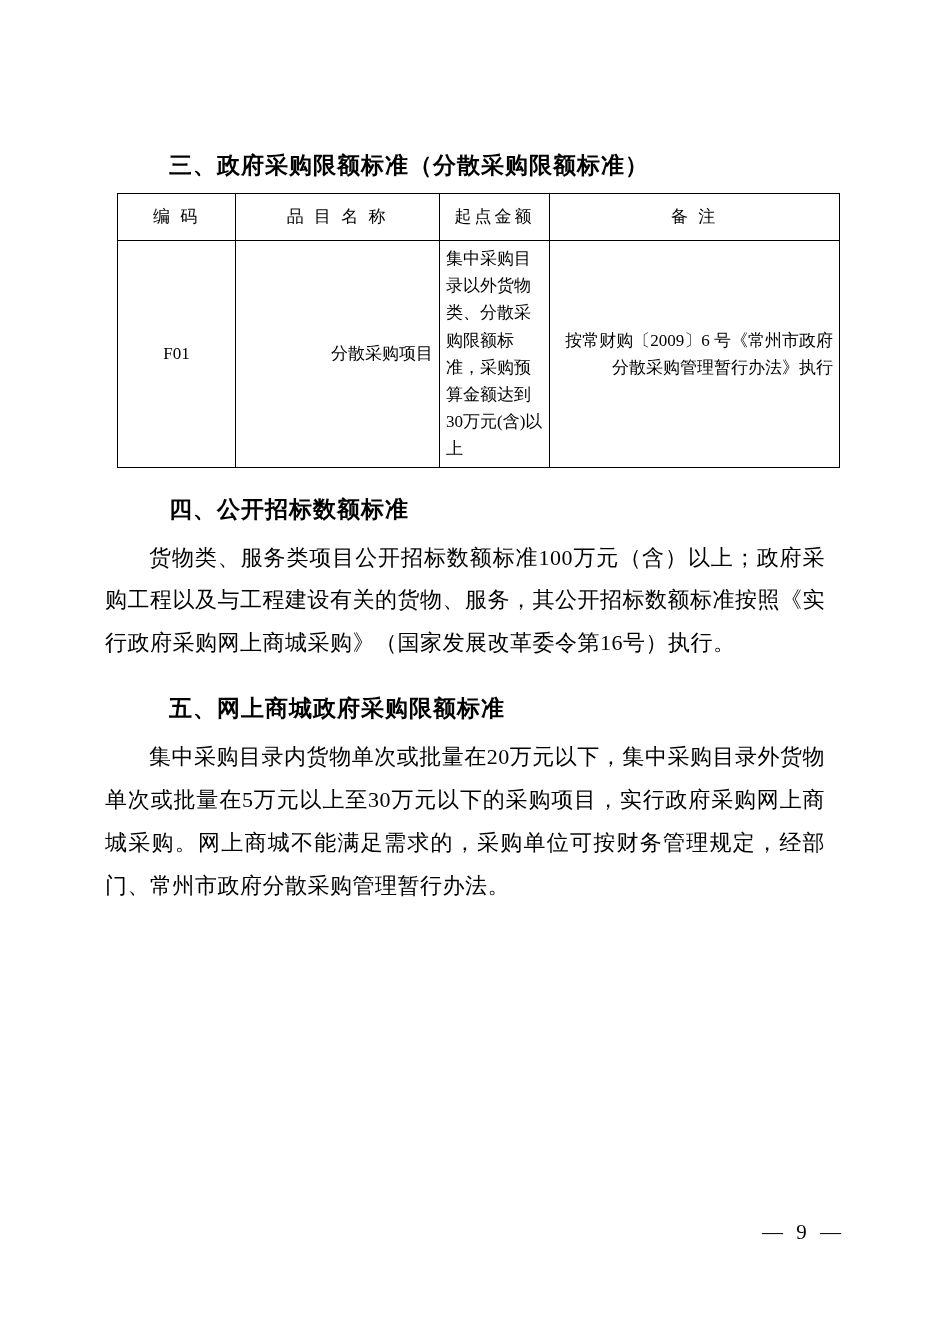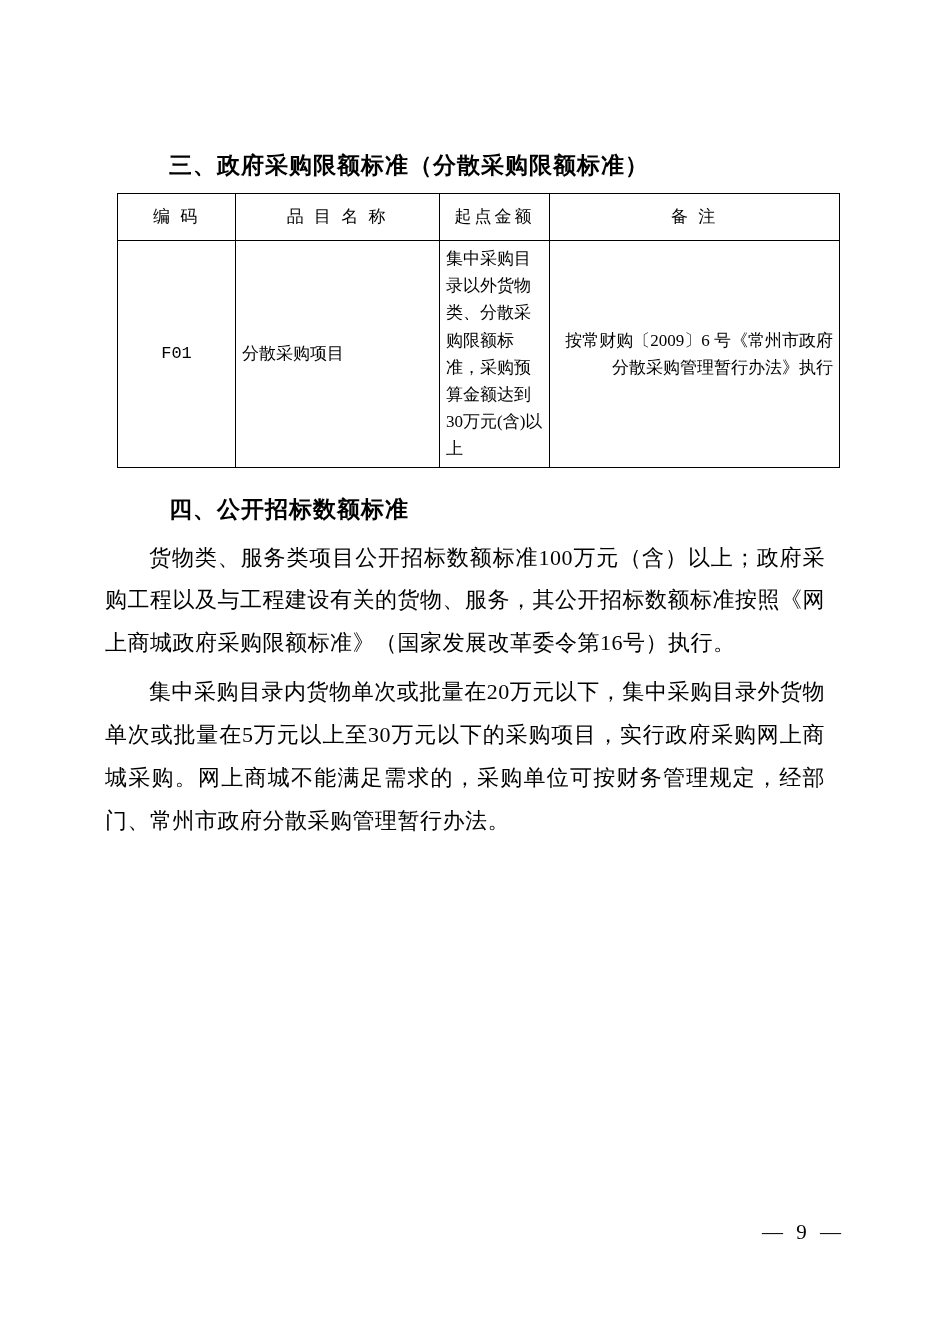"F01" td.cell-code { font-family: Liberation Mono, monospace -> Liberation Serif, serif }
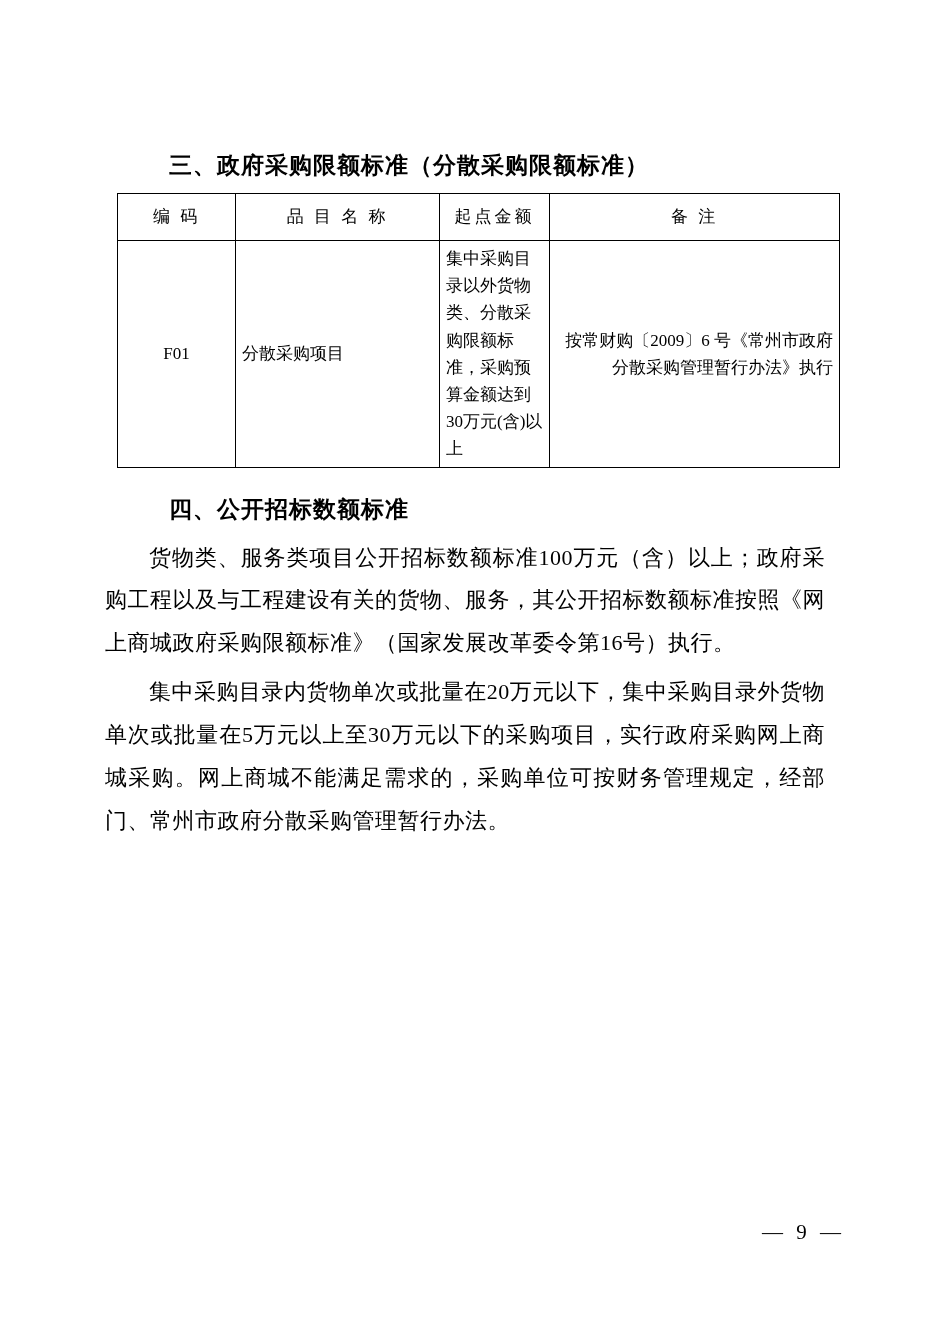"分散采购项目" td.cell-name { text-align: left -> right }
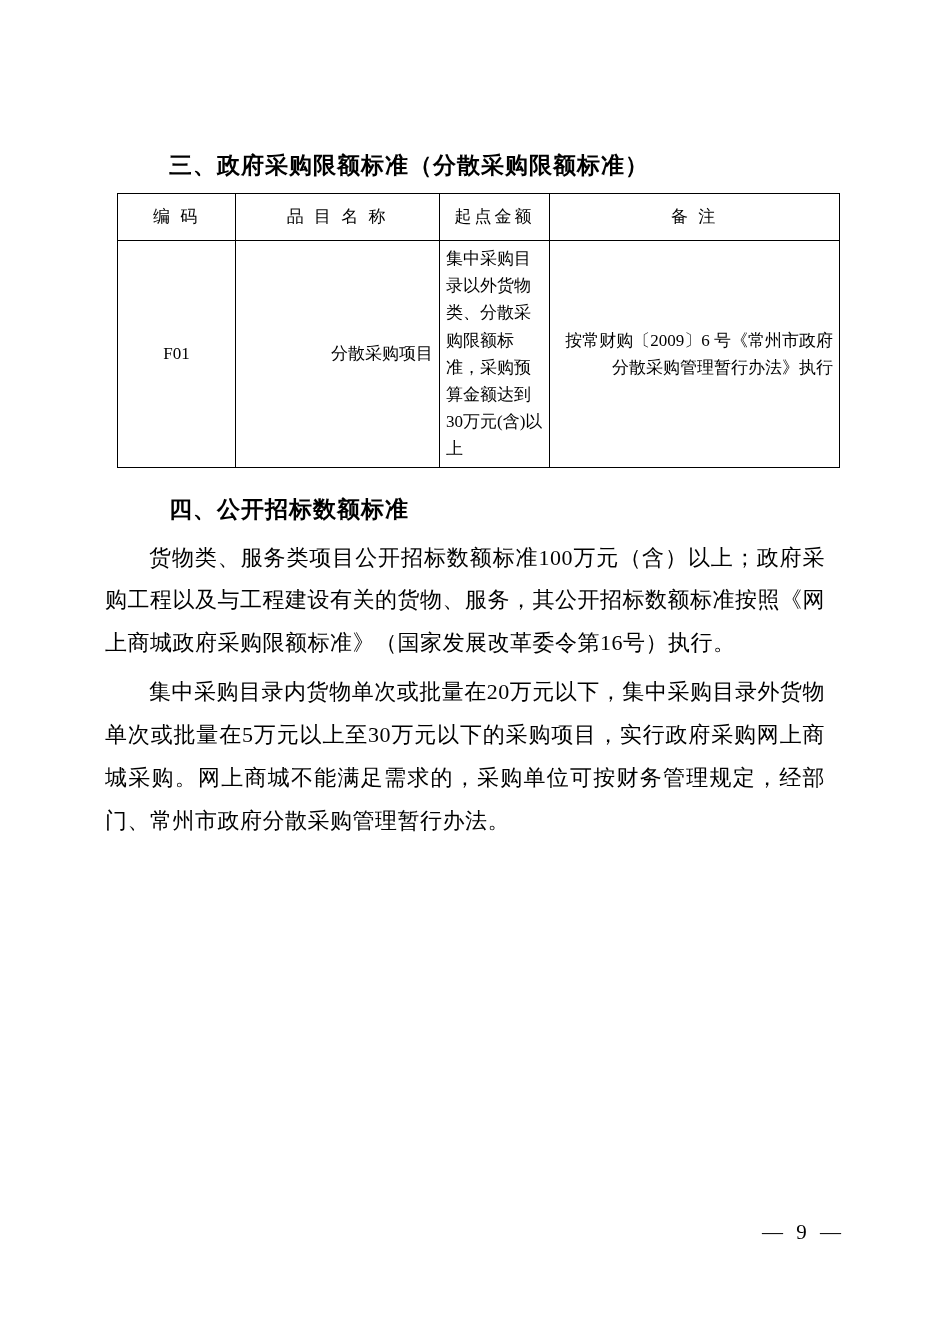"货物类、服务类项目公开招标数额标准100万元（含）以上；政府采购工程以及与工程建" p.body-text { text: 网上商城政府采购限额标准 -> 实行政府采购网上商城采购 }
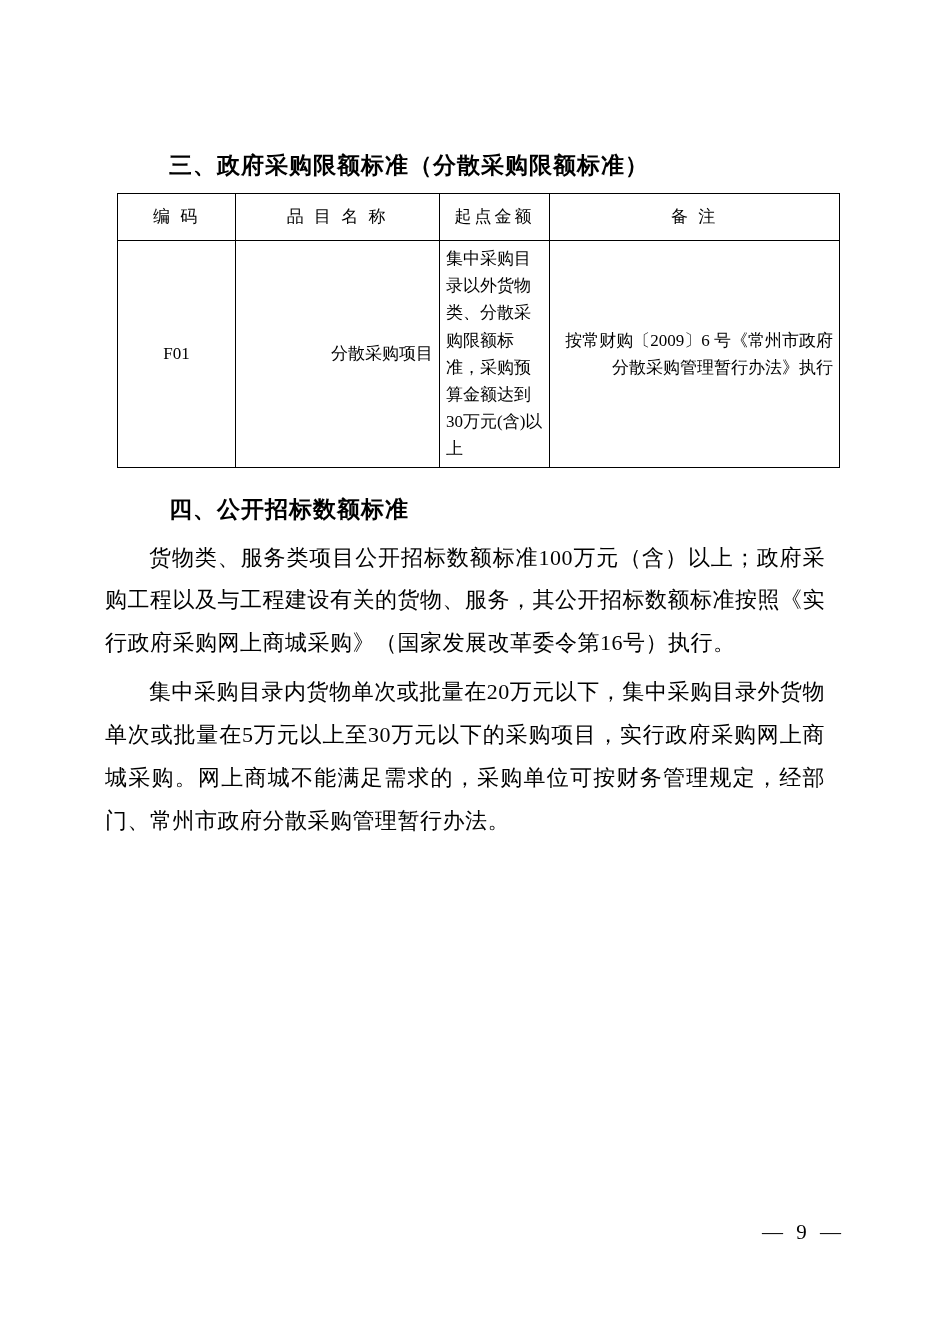"五、网上商城政府采购限额标准" h2.section-heading { html: none -> <h2>五、网上商城政府采购限额标准</h2> }
